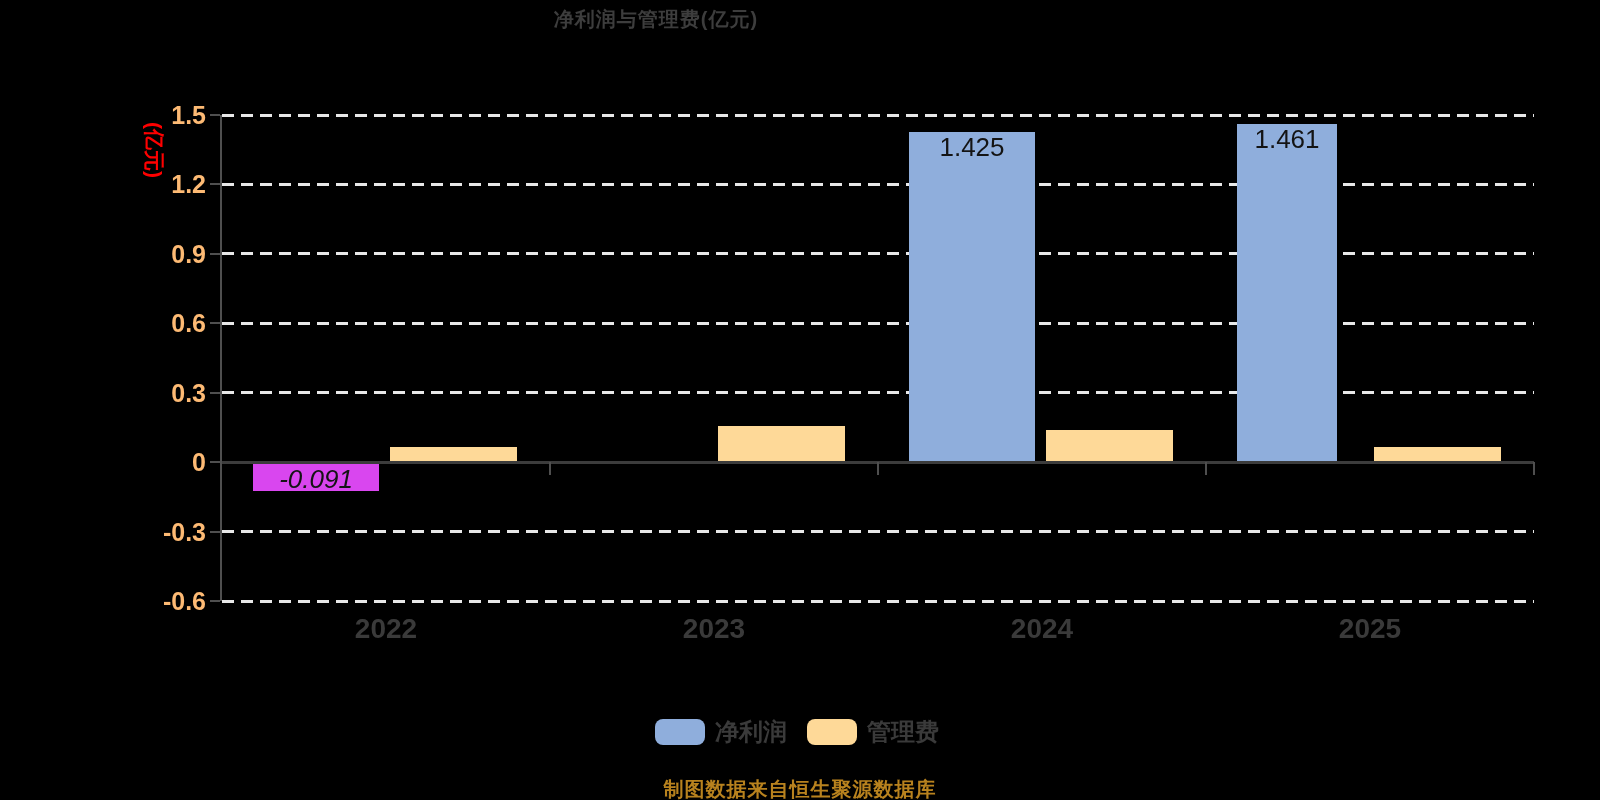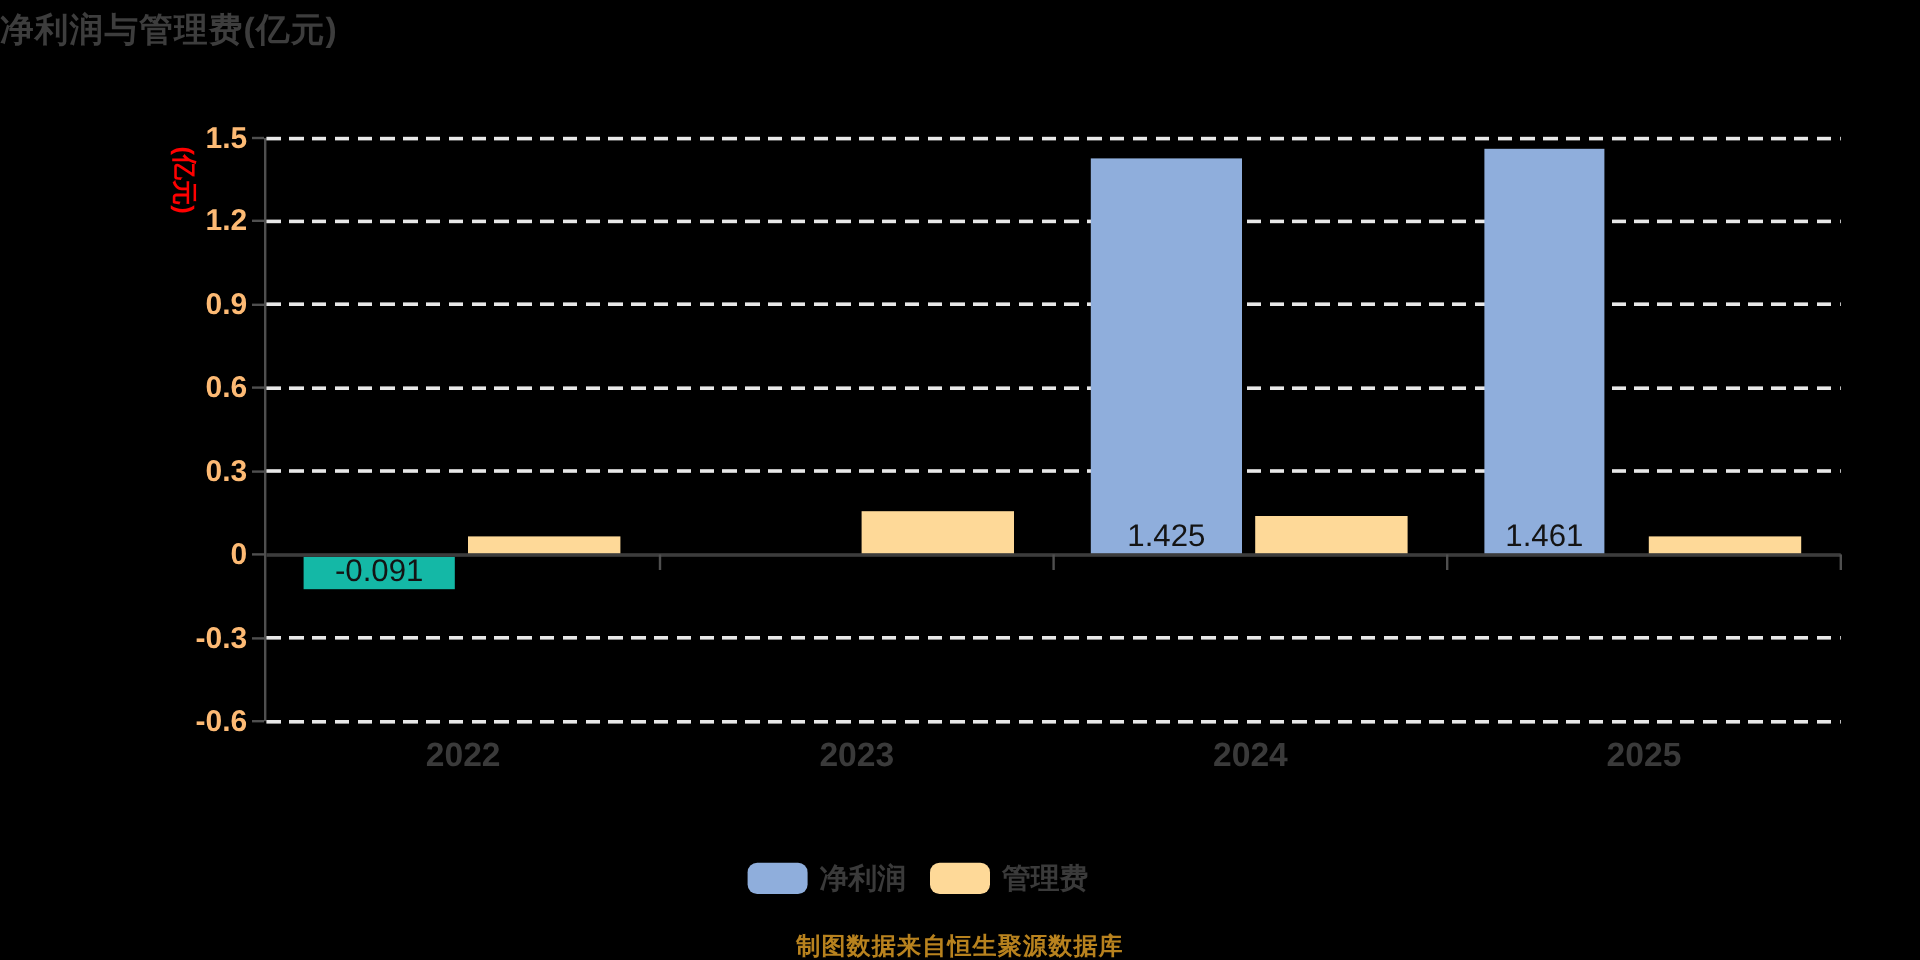"净利润与管理费(亿元)" .title { font-size: 28px -> 20px; text-align: left -> center }
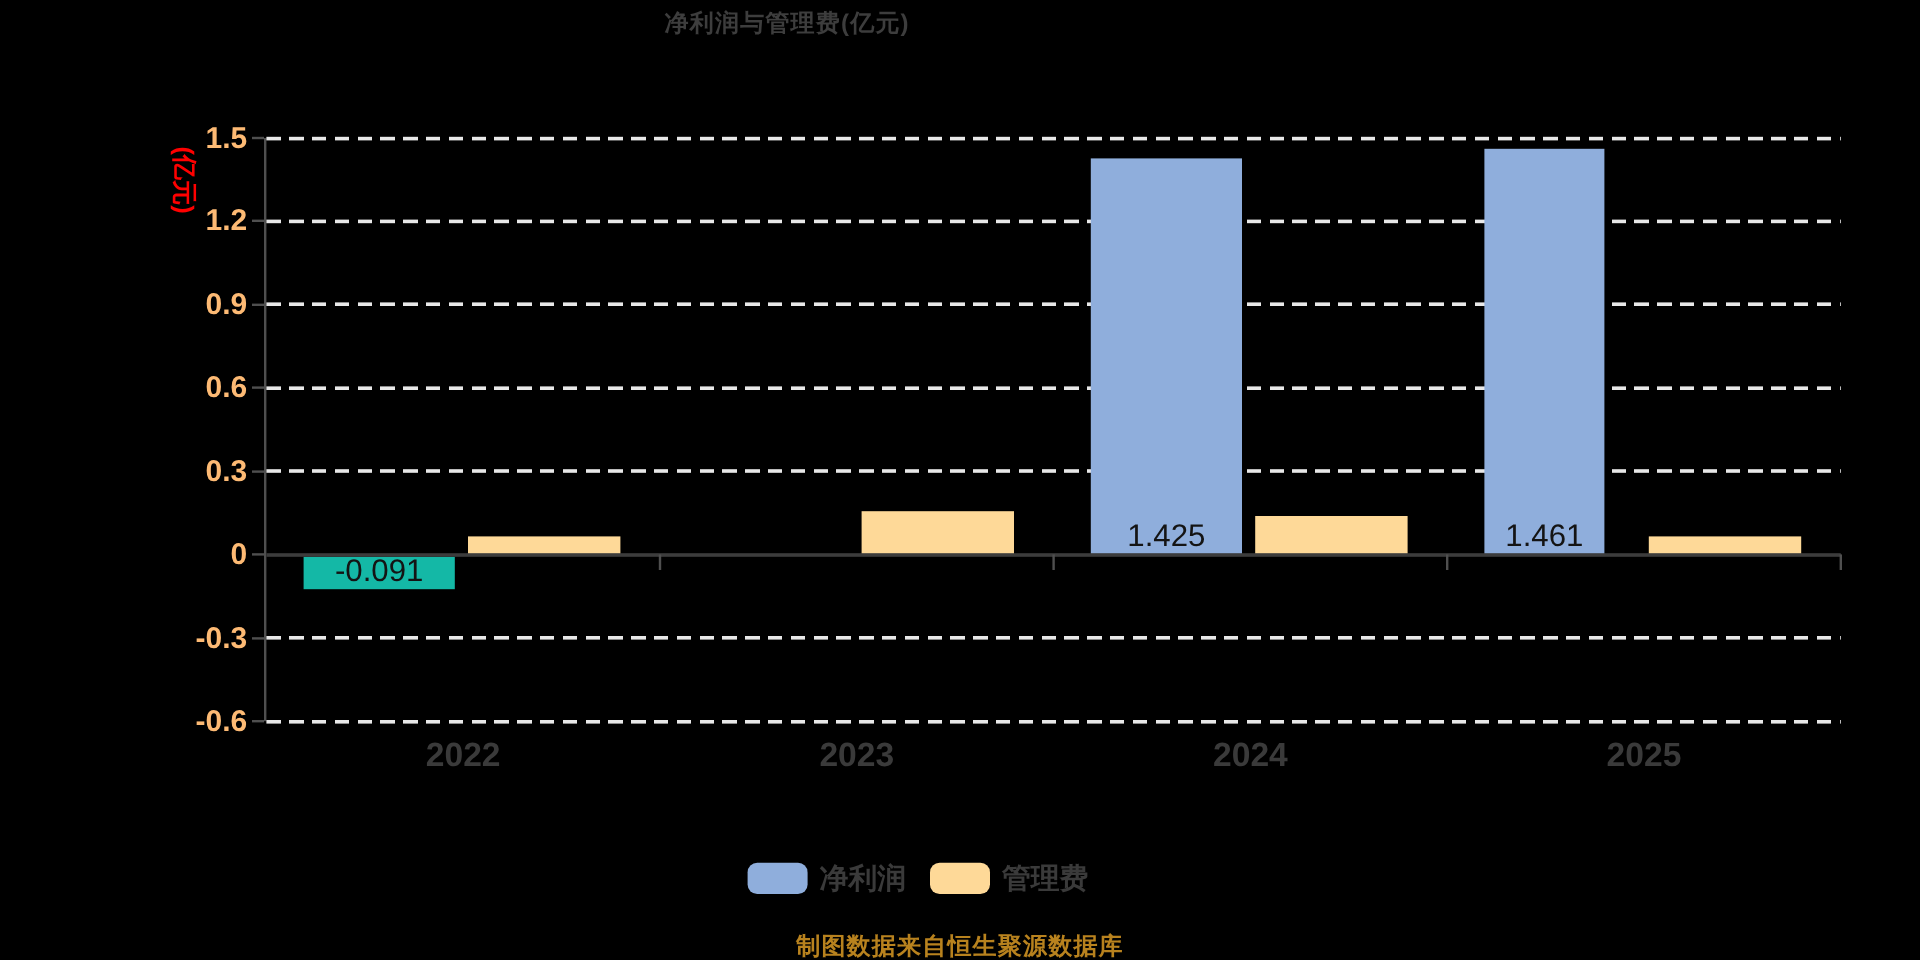"1.425" .bar { align-items: flex-end -> flex-start }
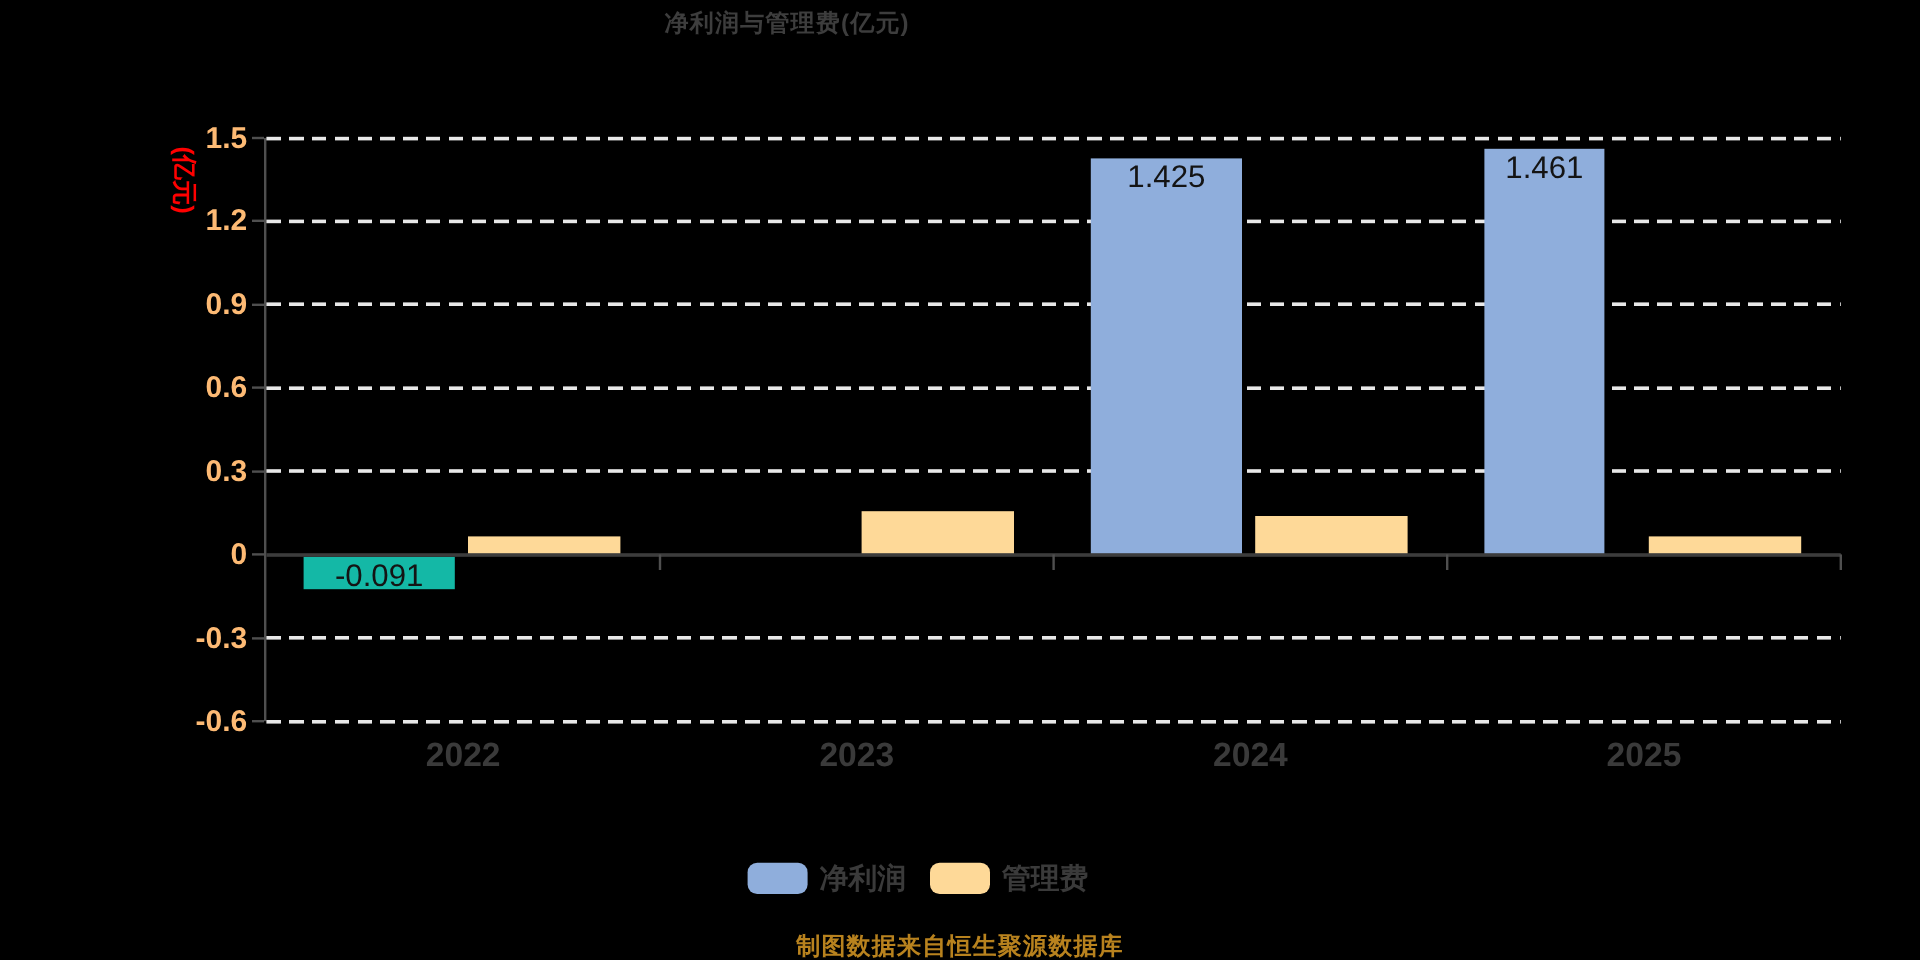"-0.091" div.bar { background: #14b8a6 -> #d946ef; font-style: none -> italic }
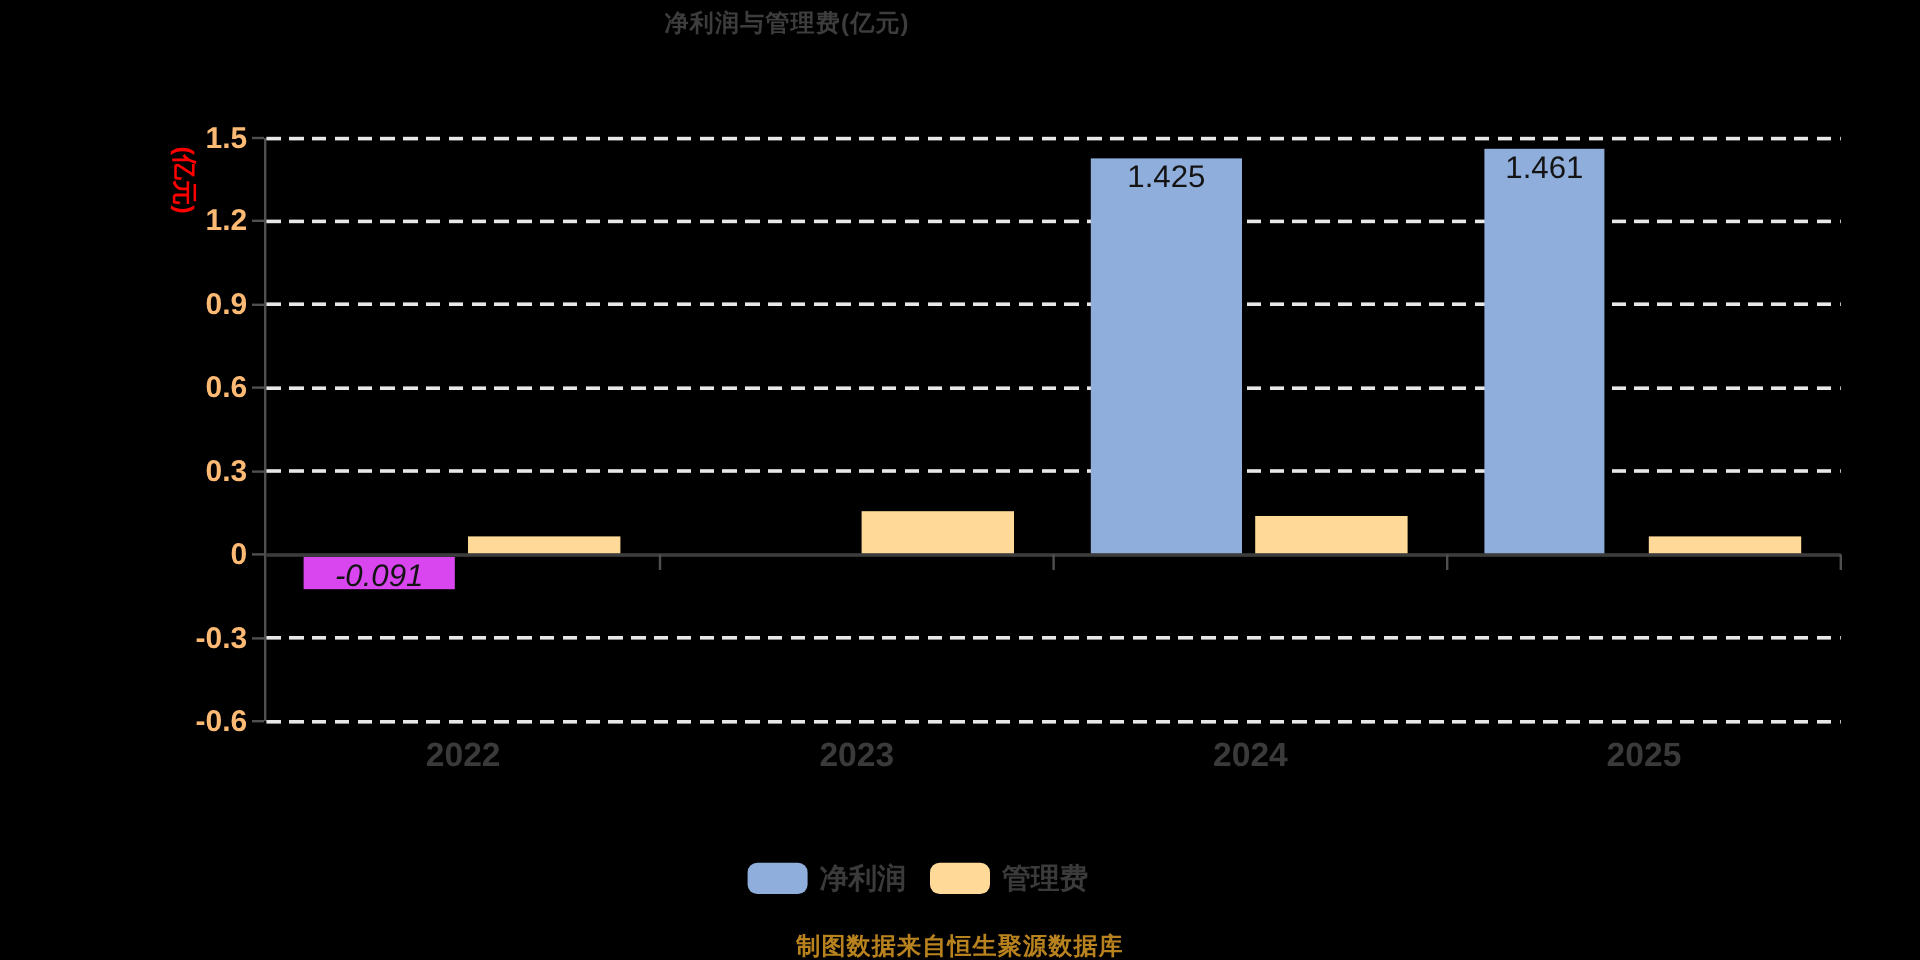"净利润" .legend { padding-left: none -> 32px }
